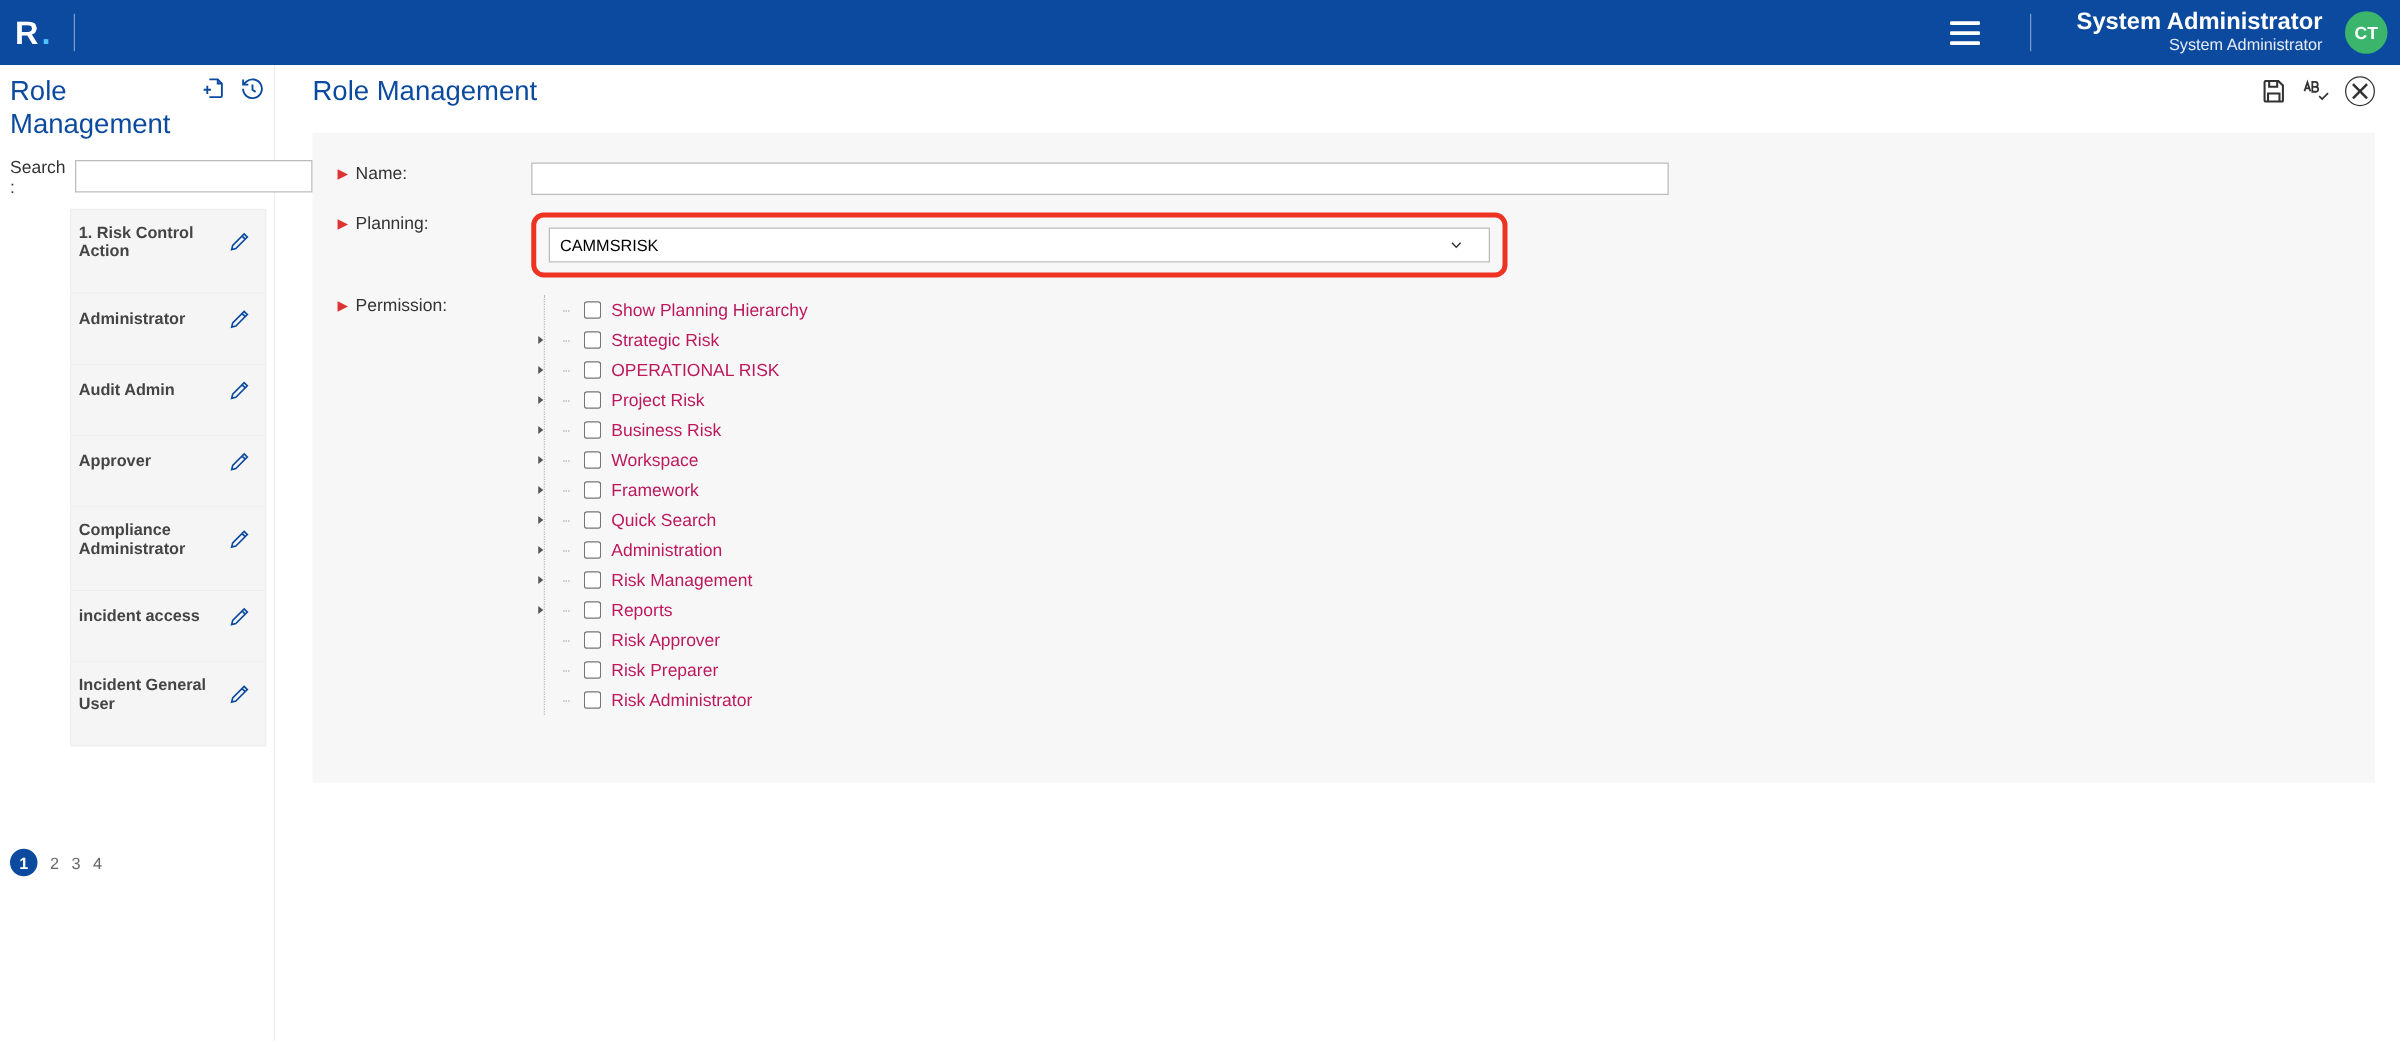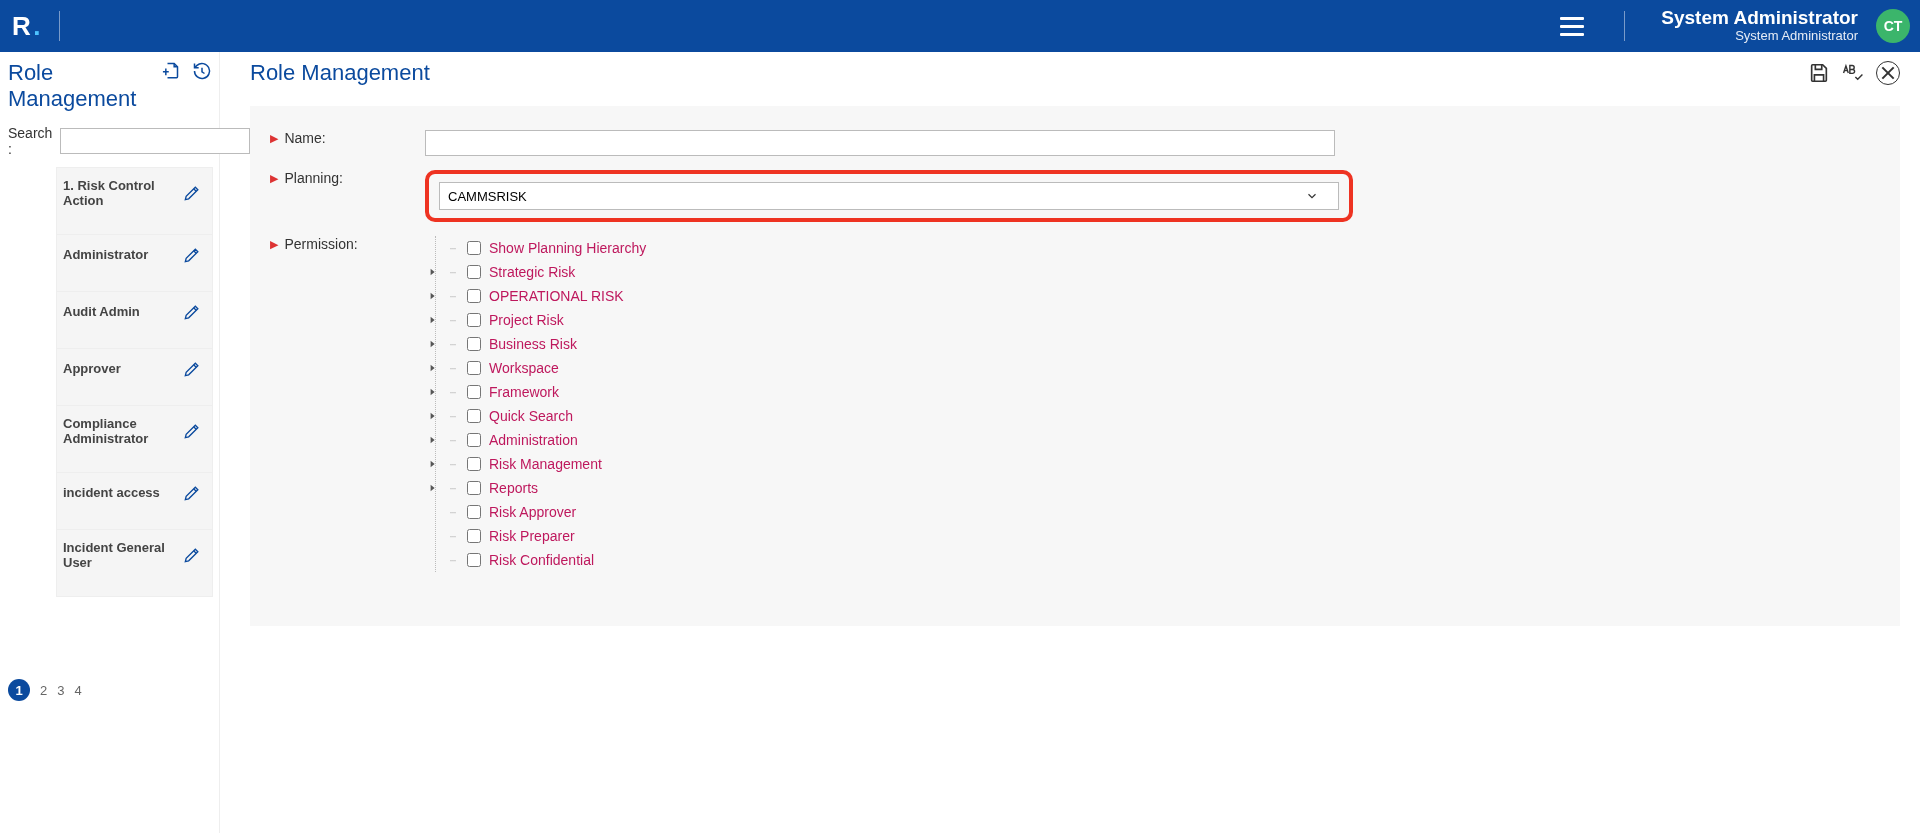"CAMMSRISK" .select-input { width: 900px -> 753px }
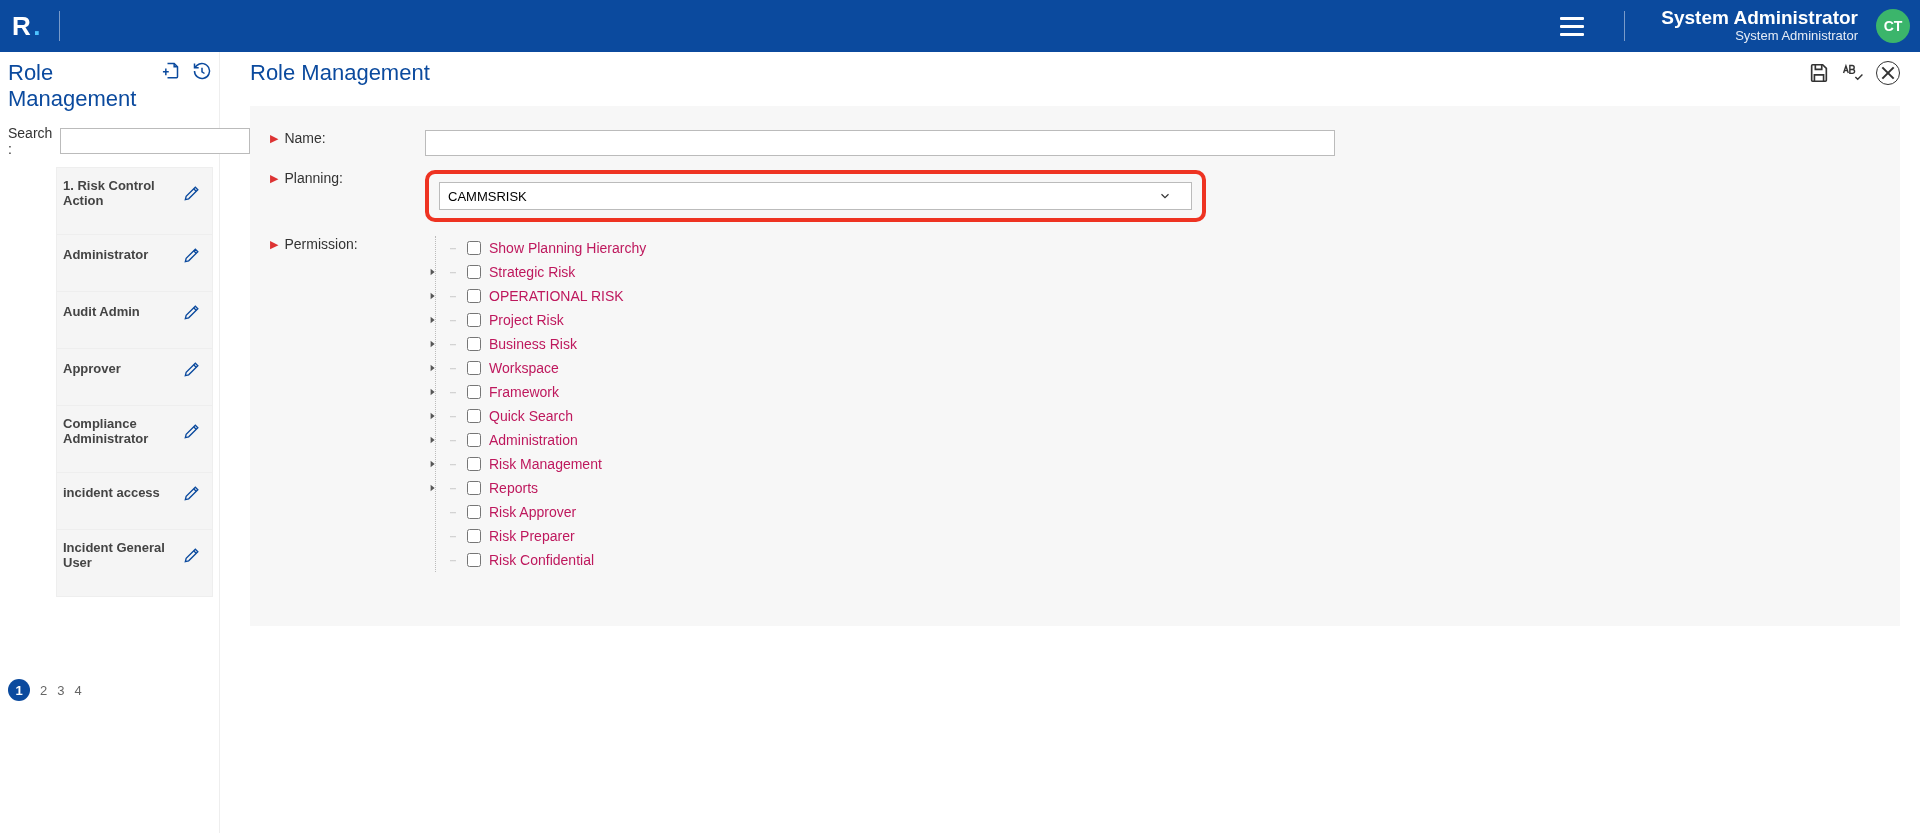"Risk Confidential" span.node-label { text: Confidential -> Administrator }
